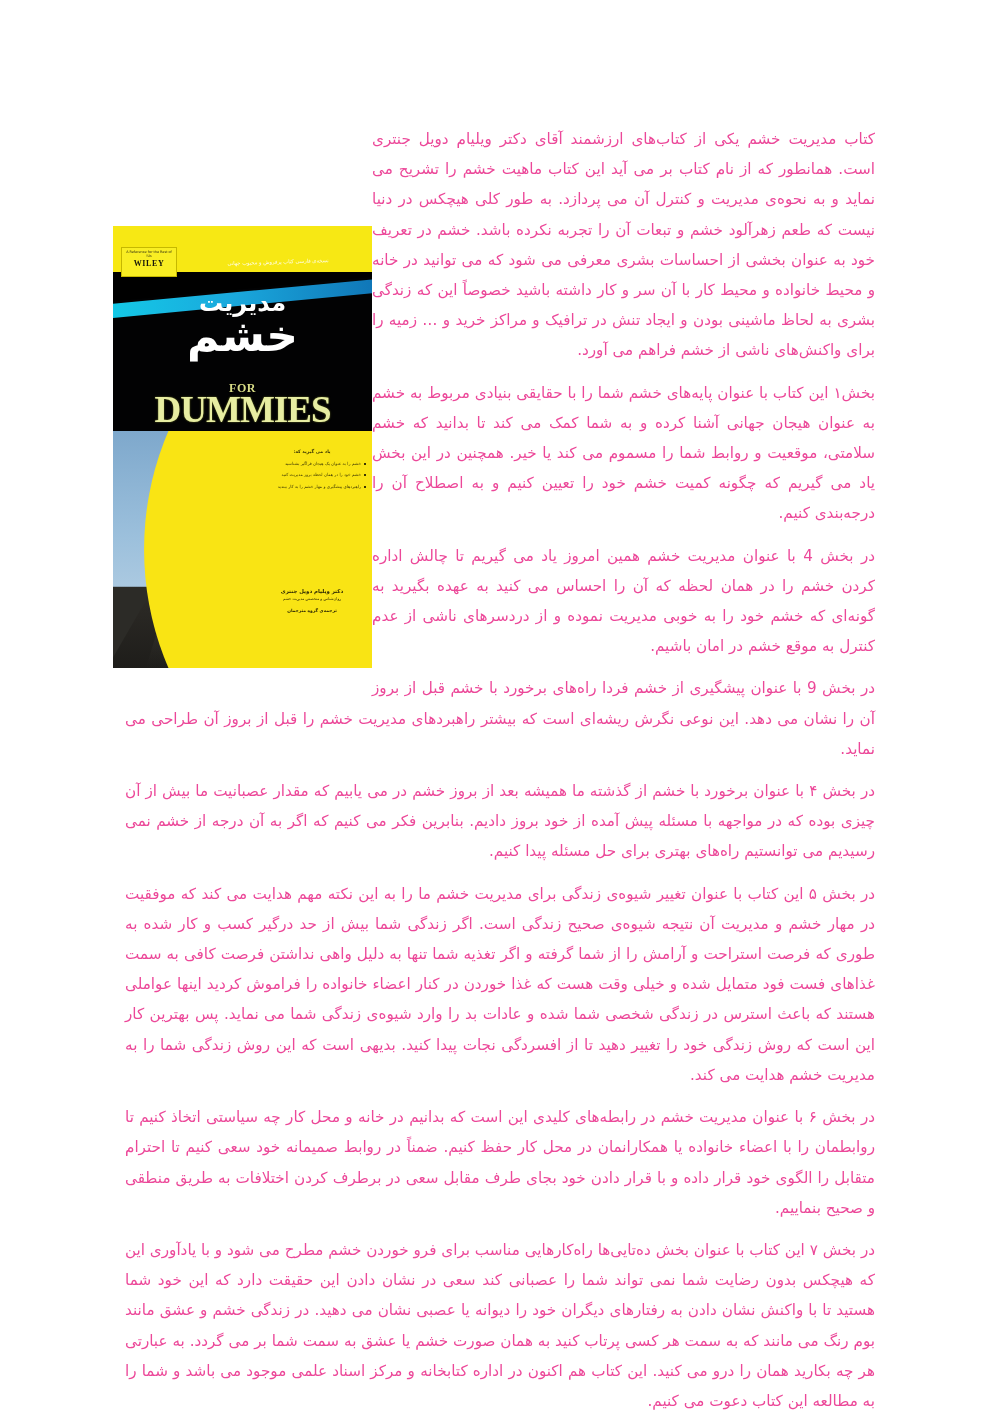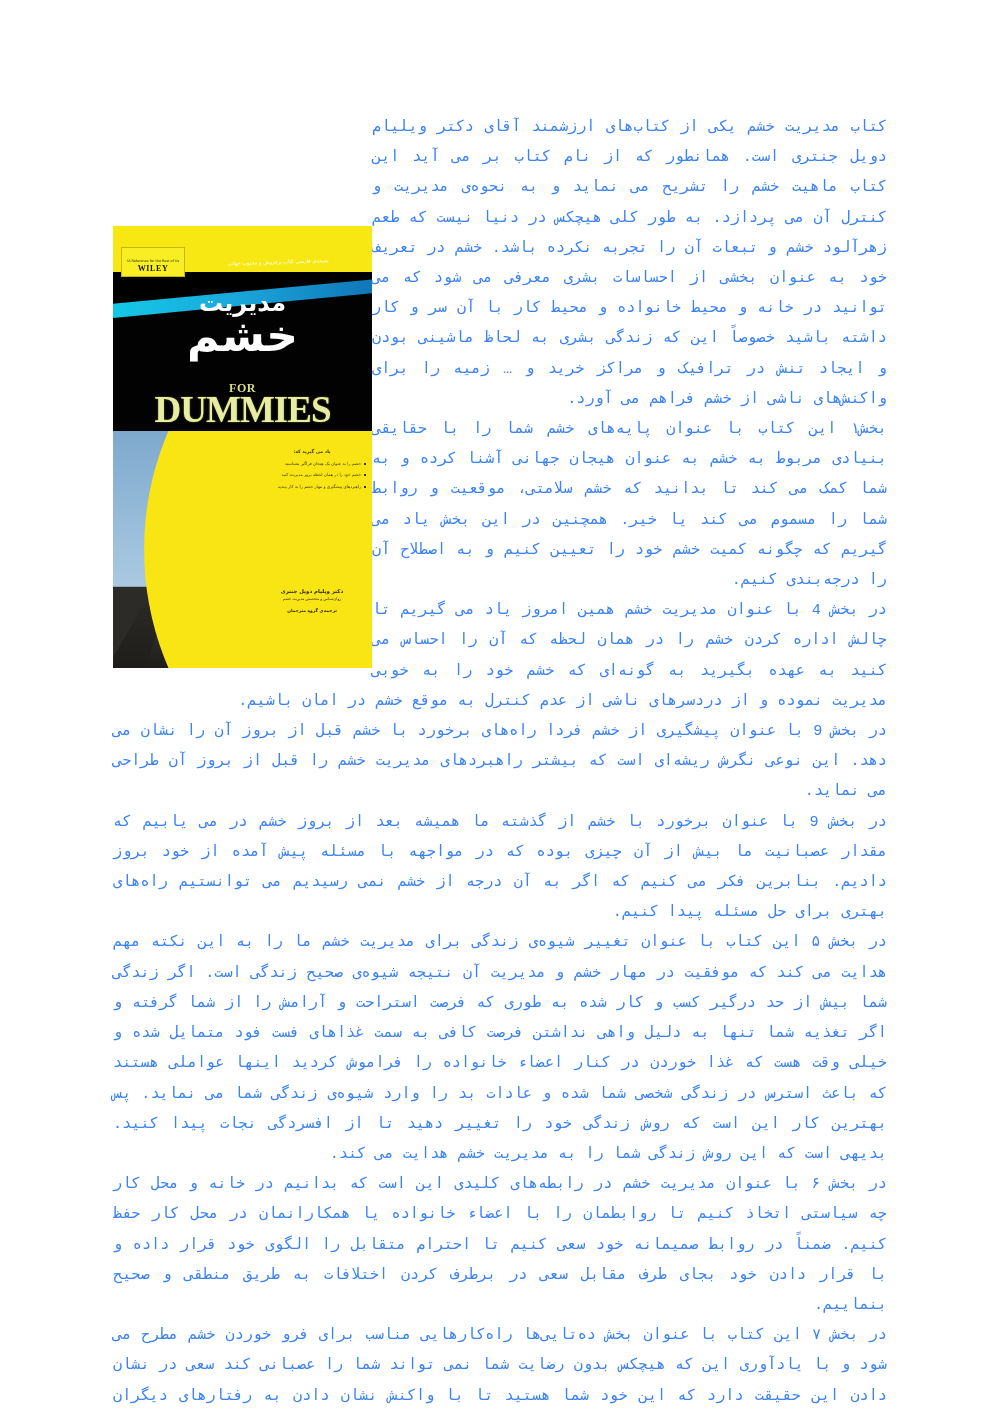"کتاب مدیریت خشم یکی از" p.para { color: #3b82f6 -> #ec4899; font-family: Liberation Mono, monospace -> none; margin: 0 -> 12px }
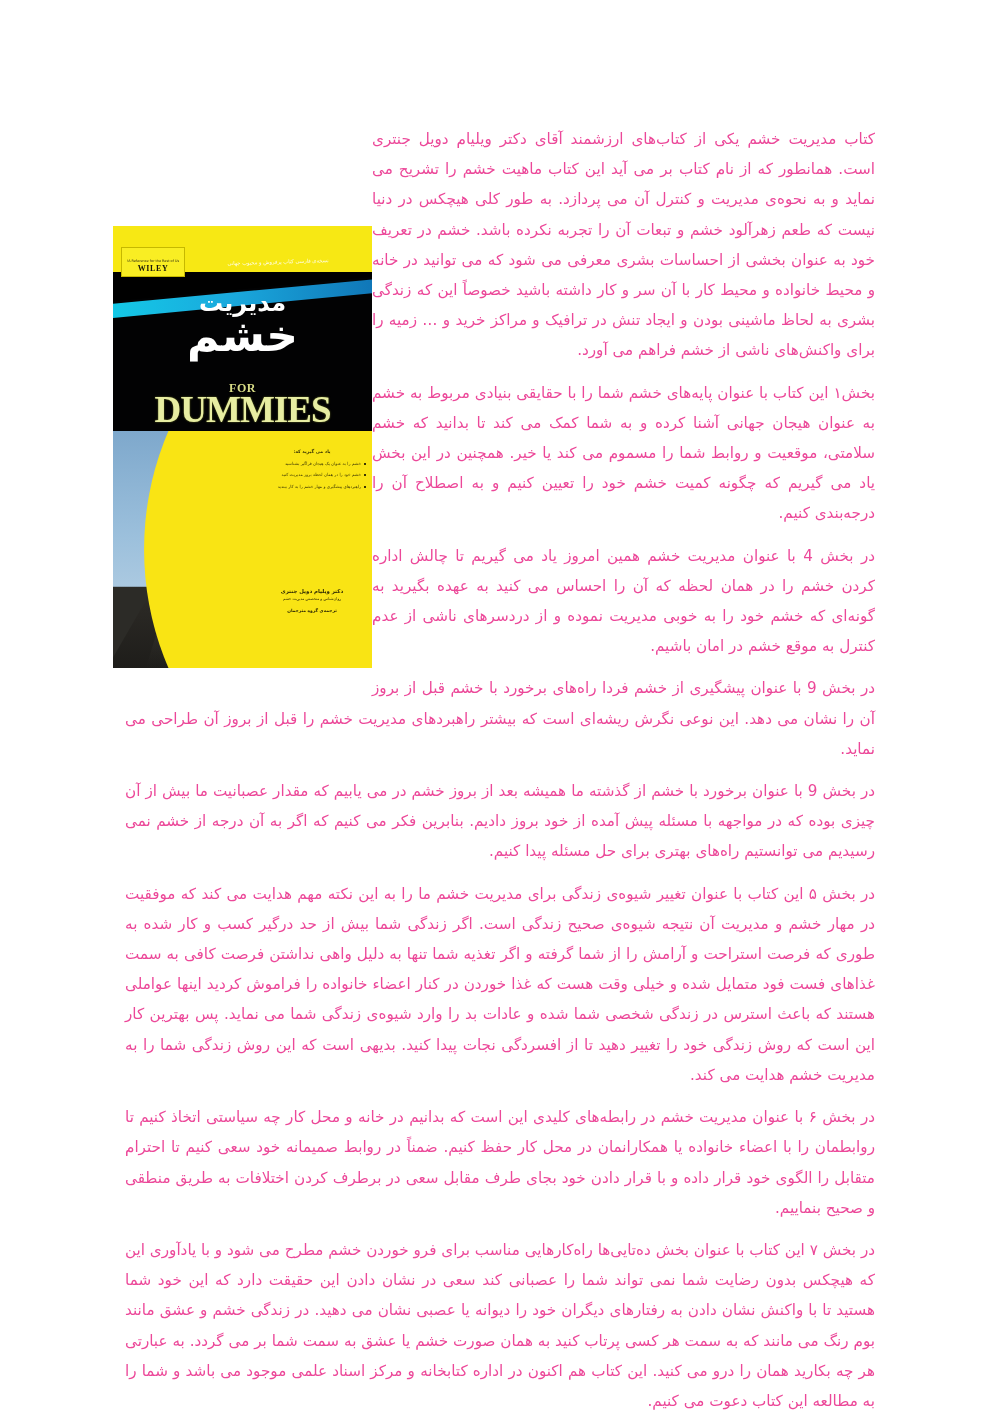"WILEY" .wiley-box { padding: 11px 2px 0 2px -> 2px 2px 0 2px; width: 64px -> 56px }
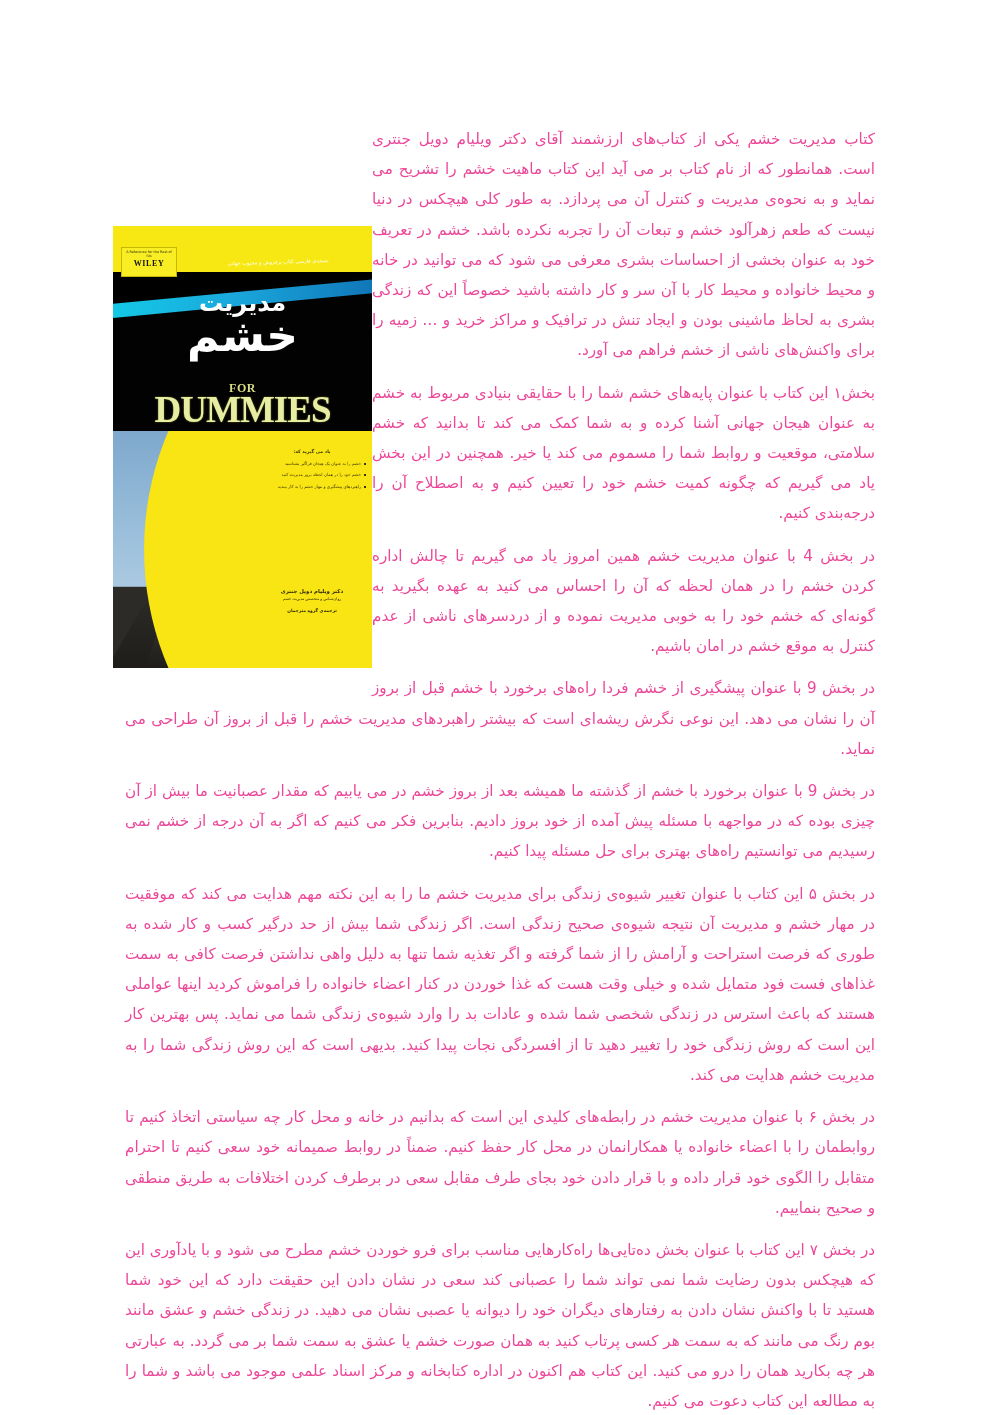"در بخش 9 با عنوان برخورد" p.para { text: 9 -> ۴ }
